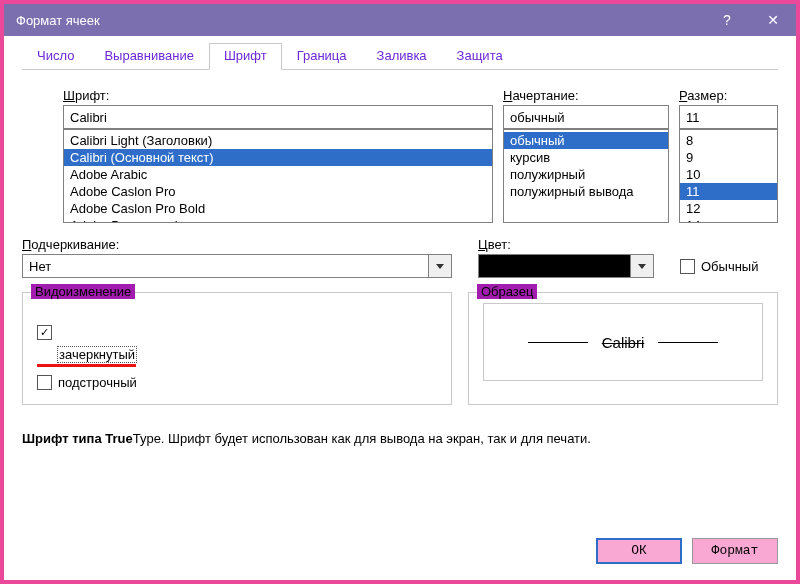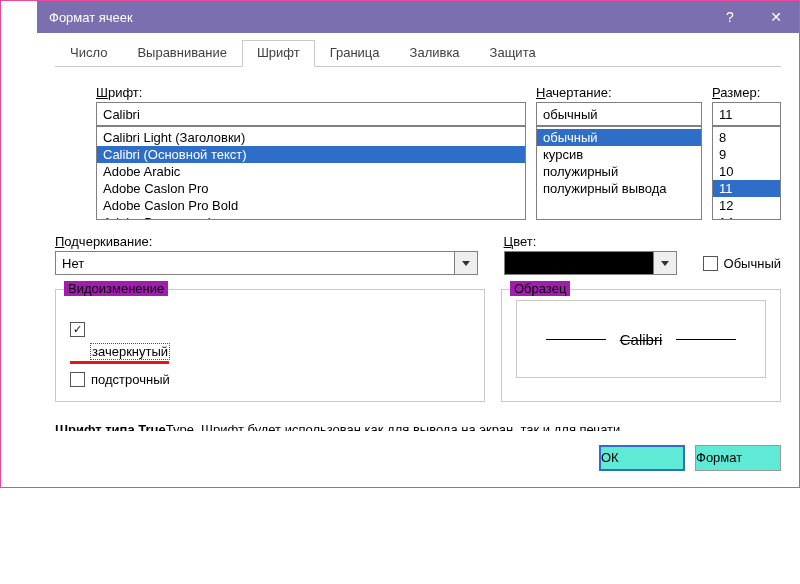"Формат ячеек" .window { border: 1px solid #ec4899 -> 4px solid #ec4899; height: 488px -> 584px; padding-left: 36px -> none }
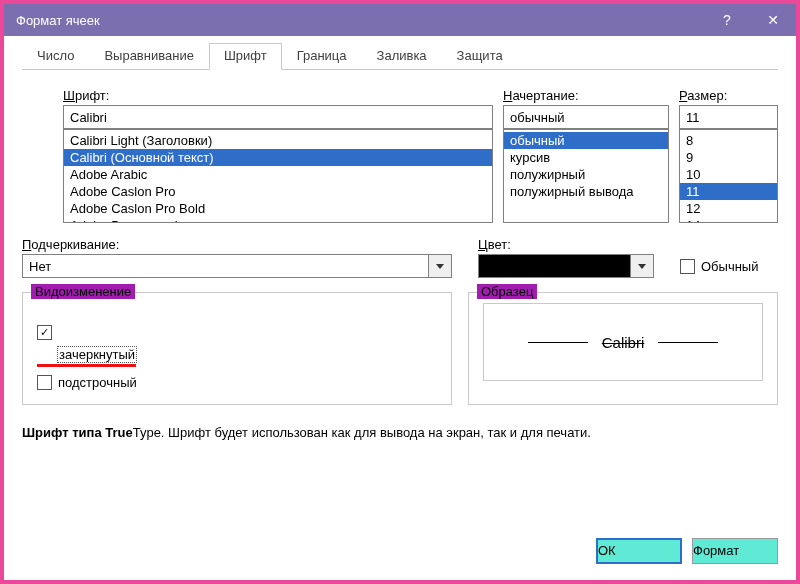"Число" .tab { color: #404040 -> #6d28d9 }
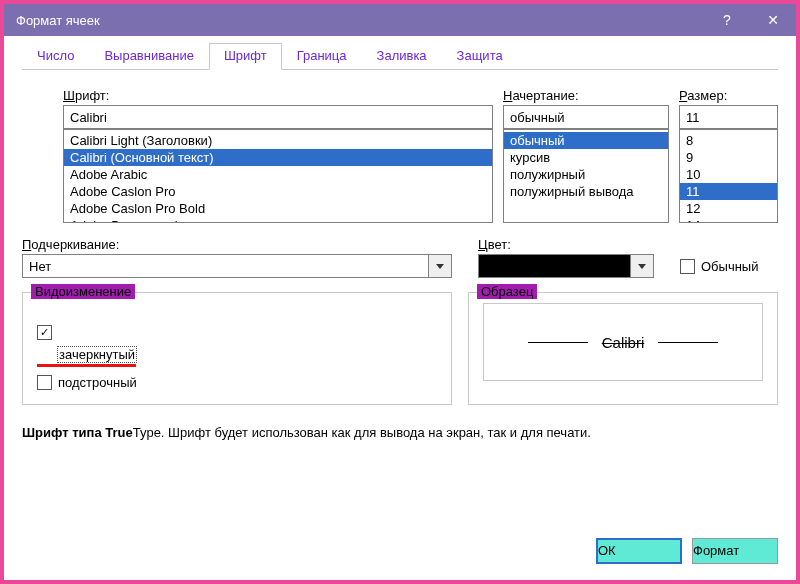"Шрифт типа TrueType. Шрифт будет" .desc { margin-top: 20px -> 26px }
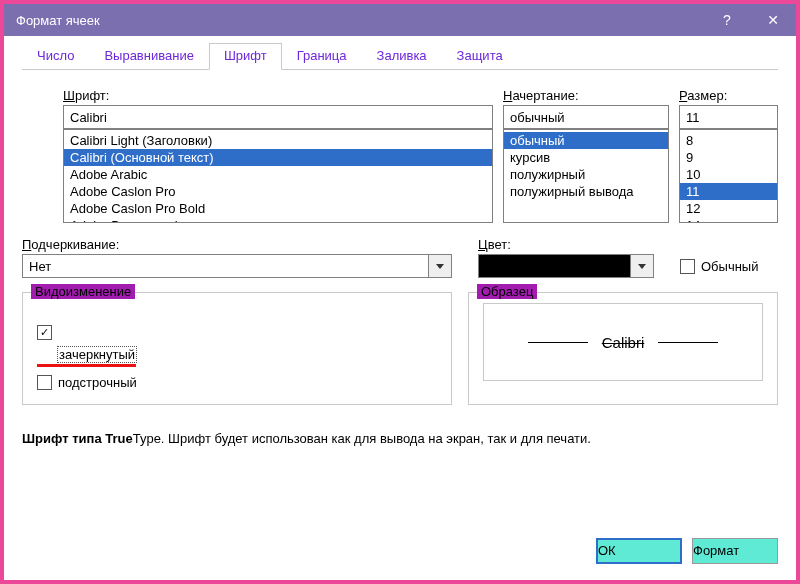"ОК" .ftbtn { background: #5eead4 -> #f9a8d4; font-family: none -> Liberation Mono, monospace; text-align: none -> center }
